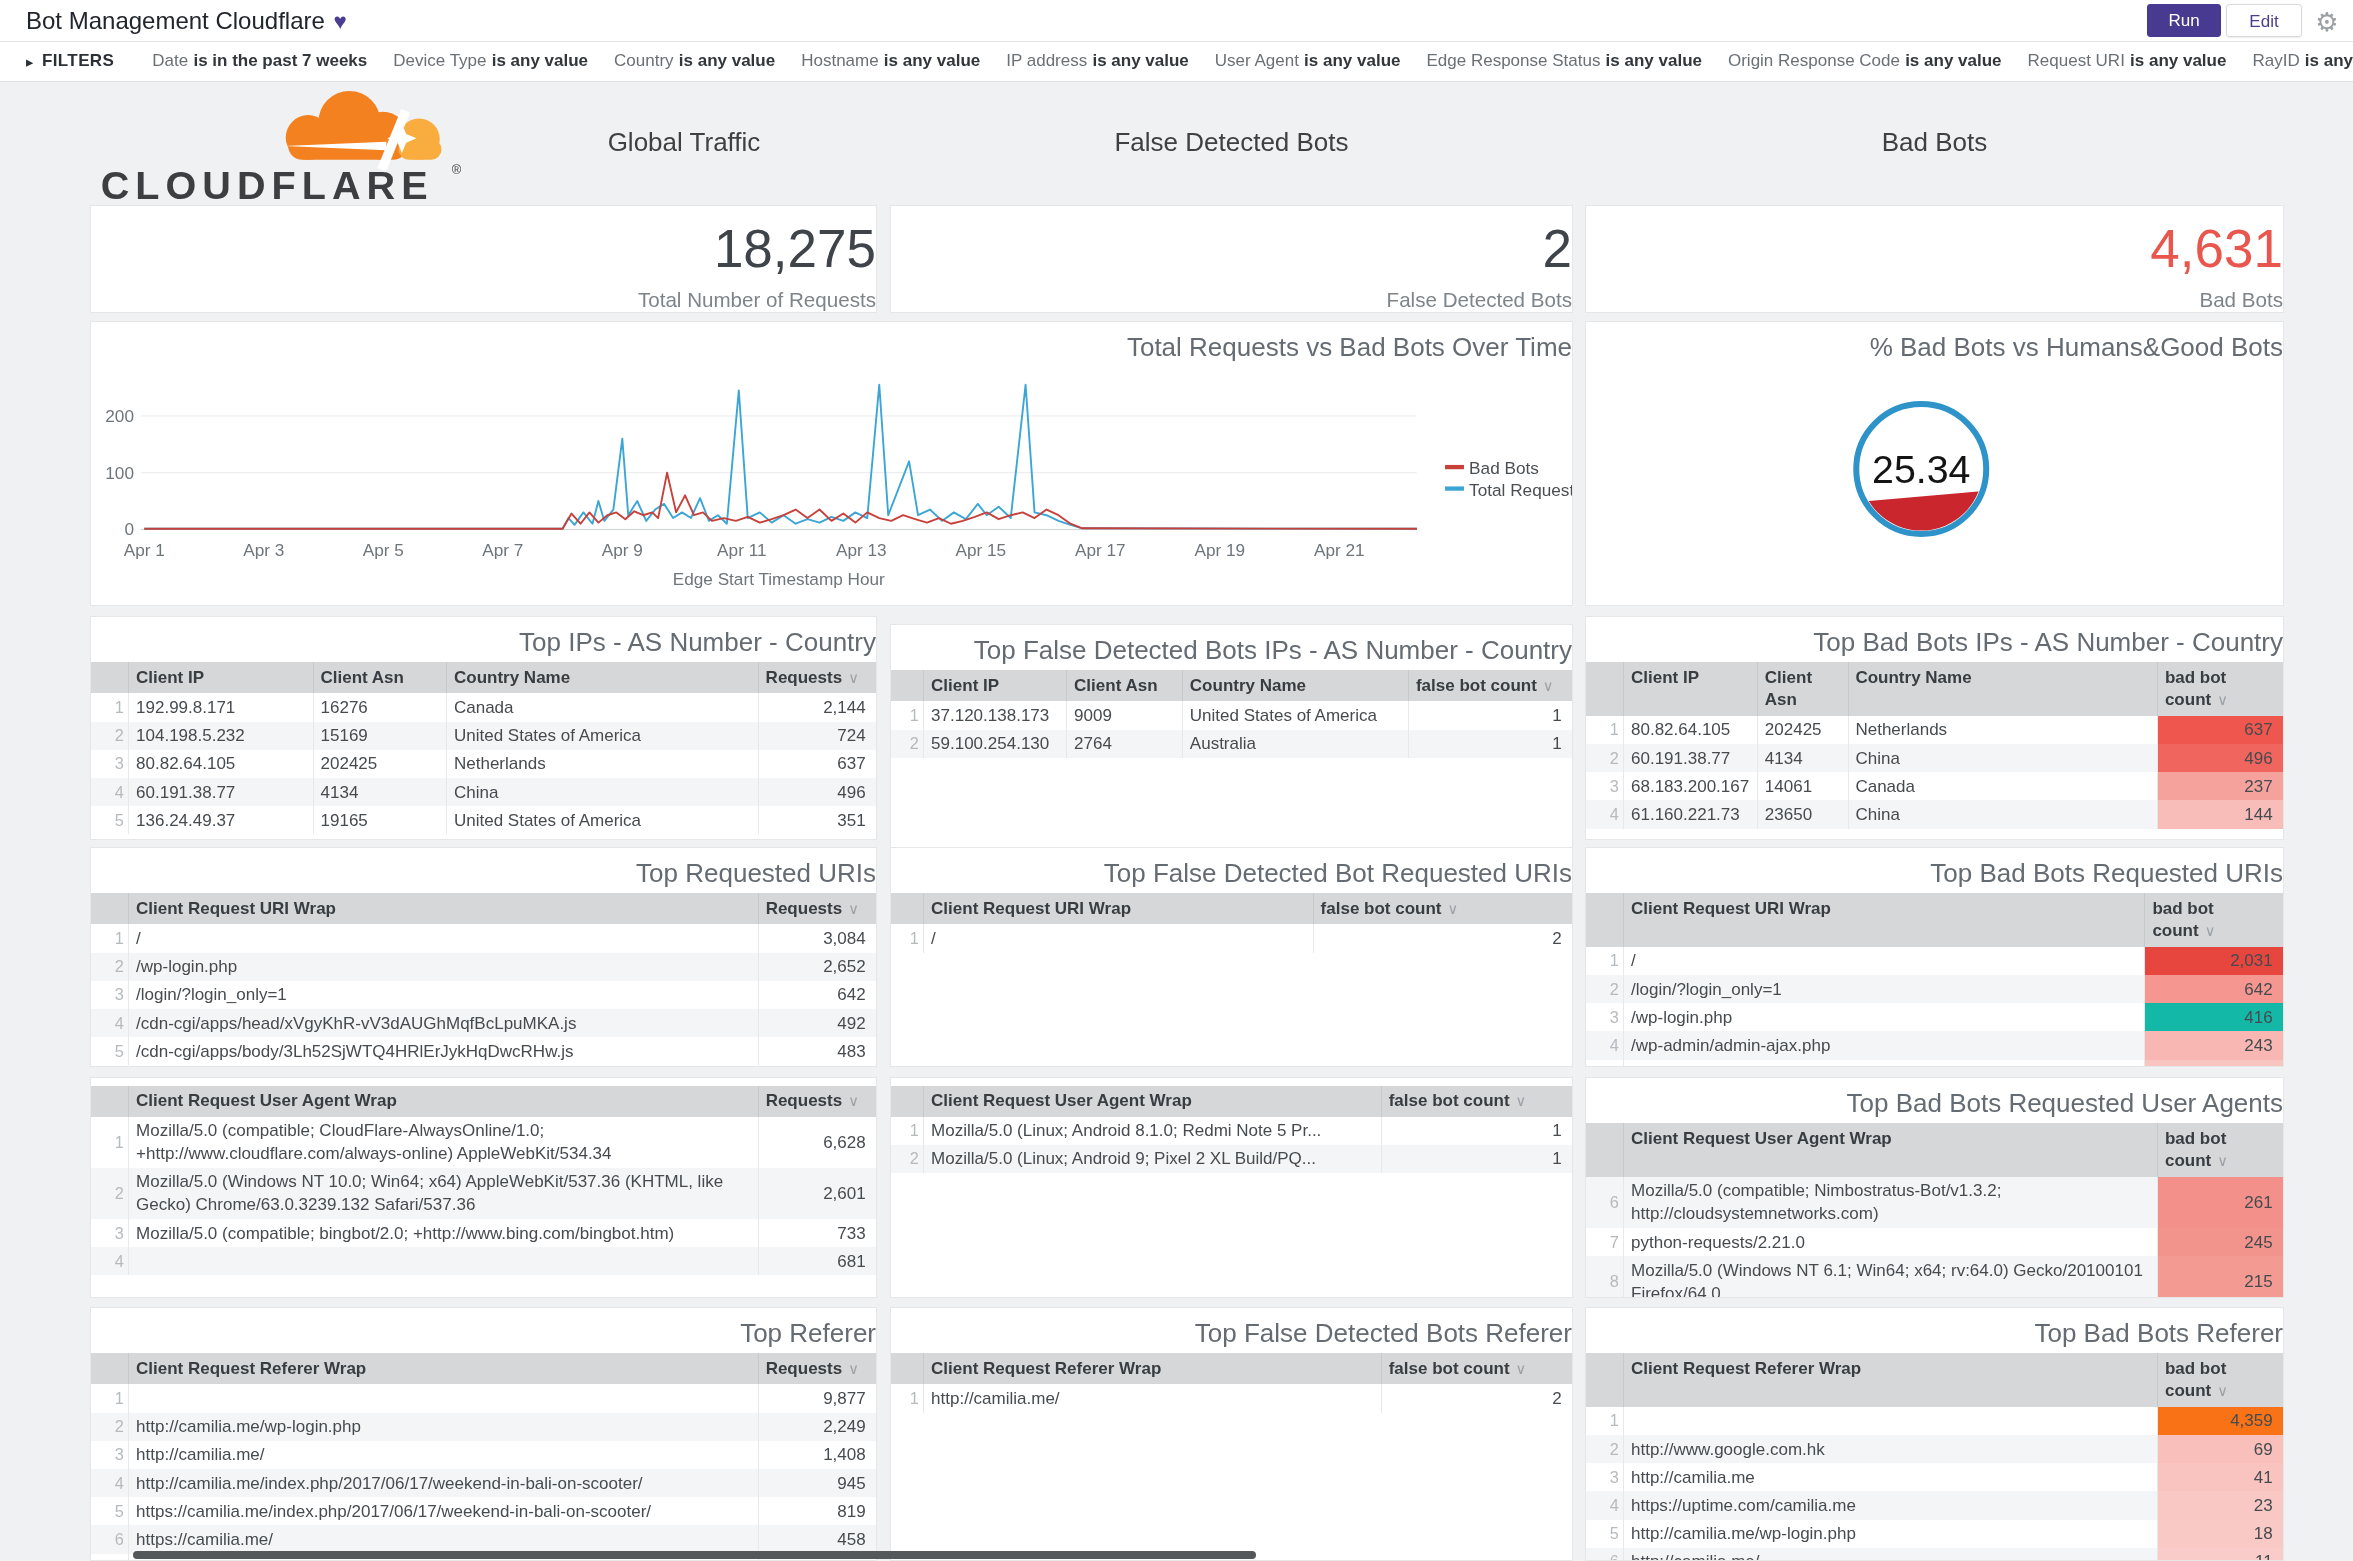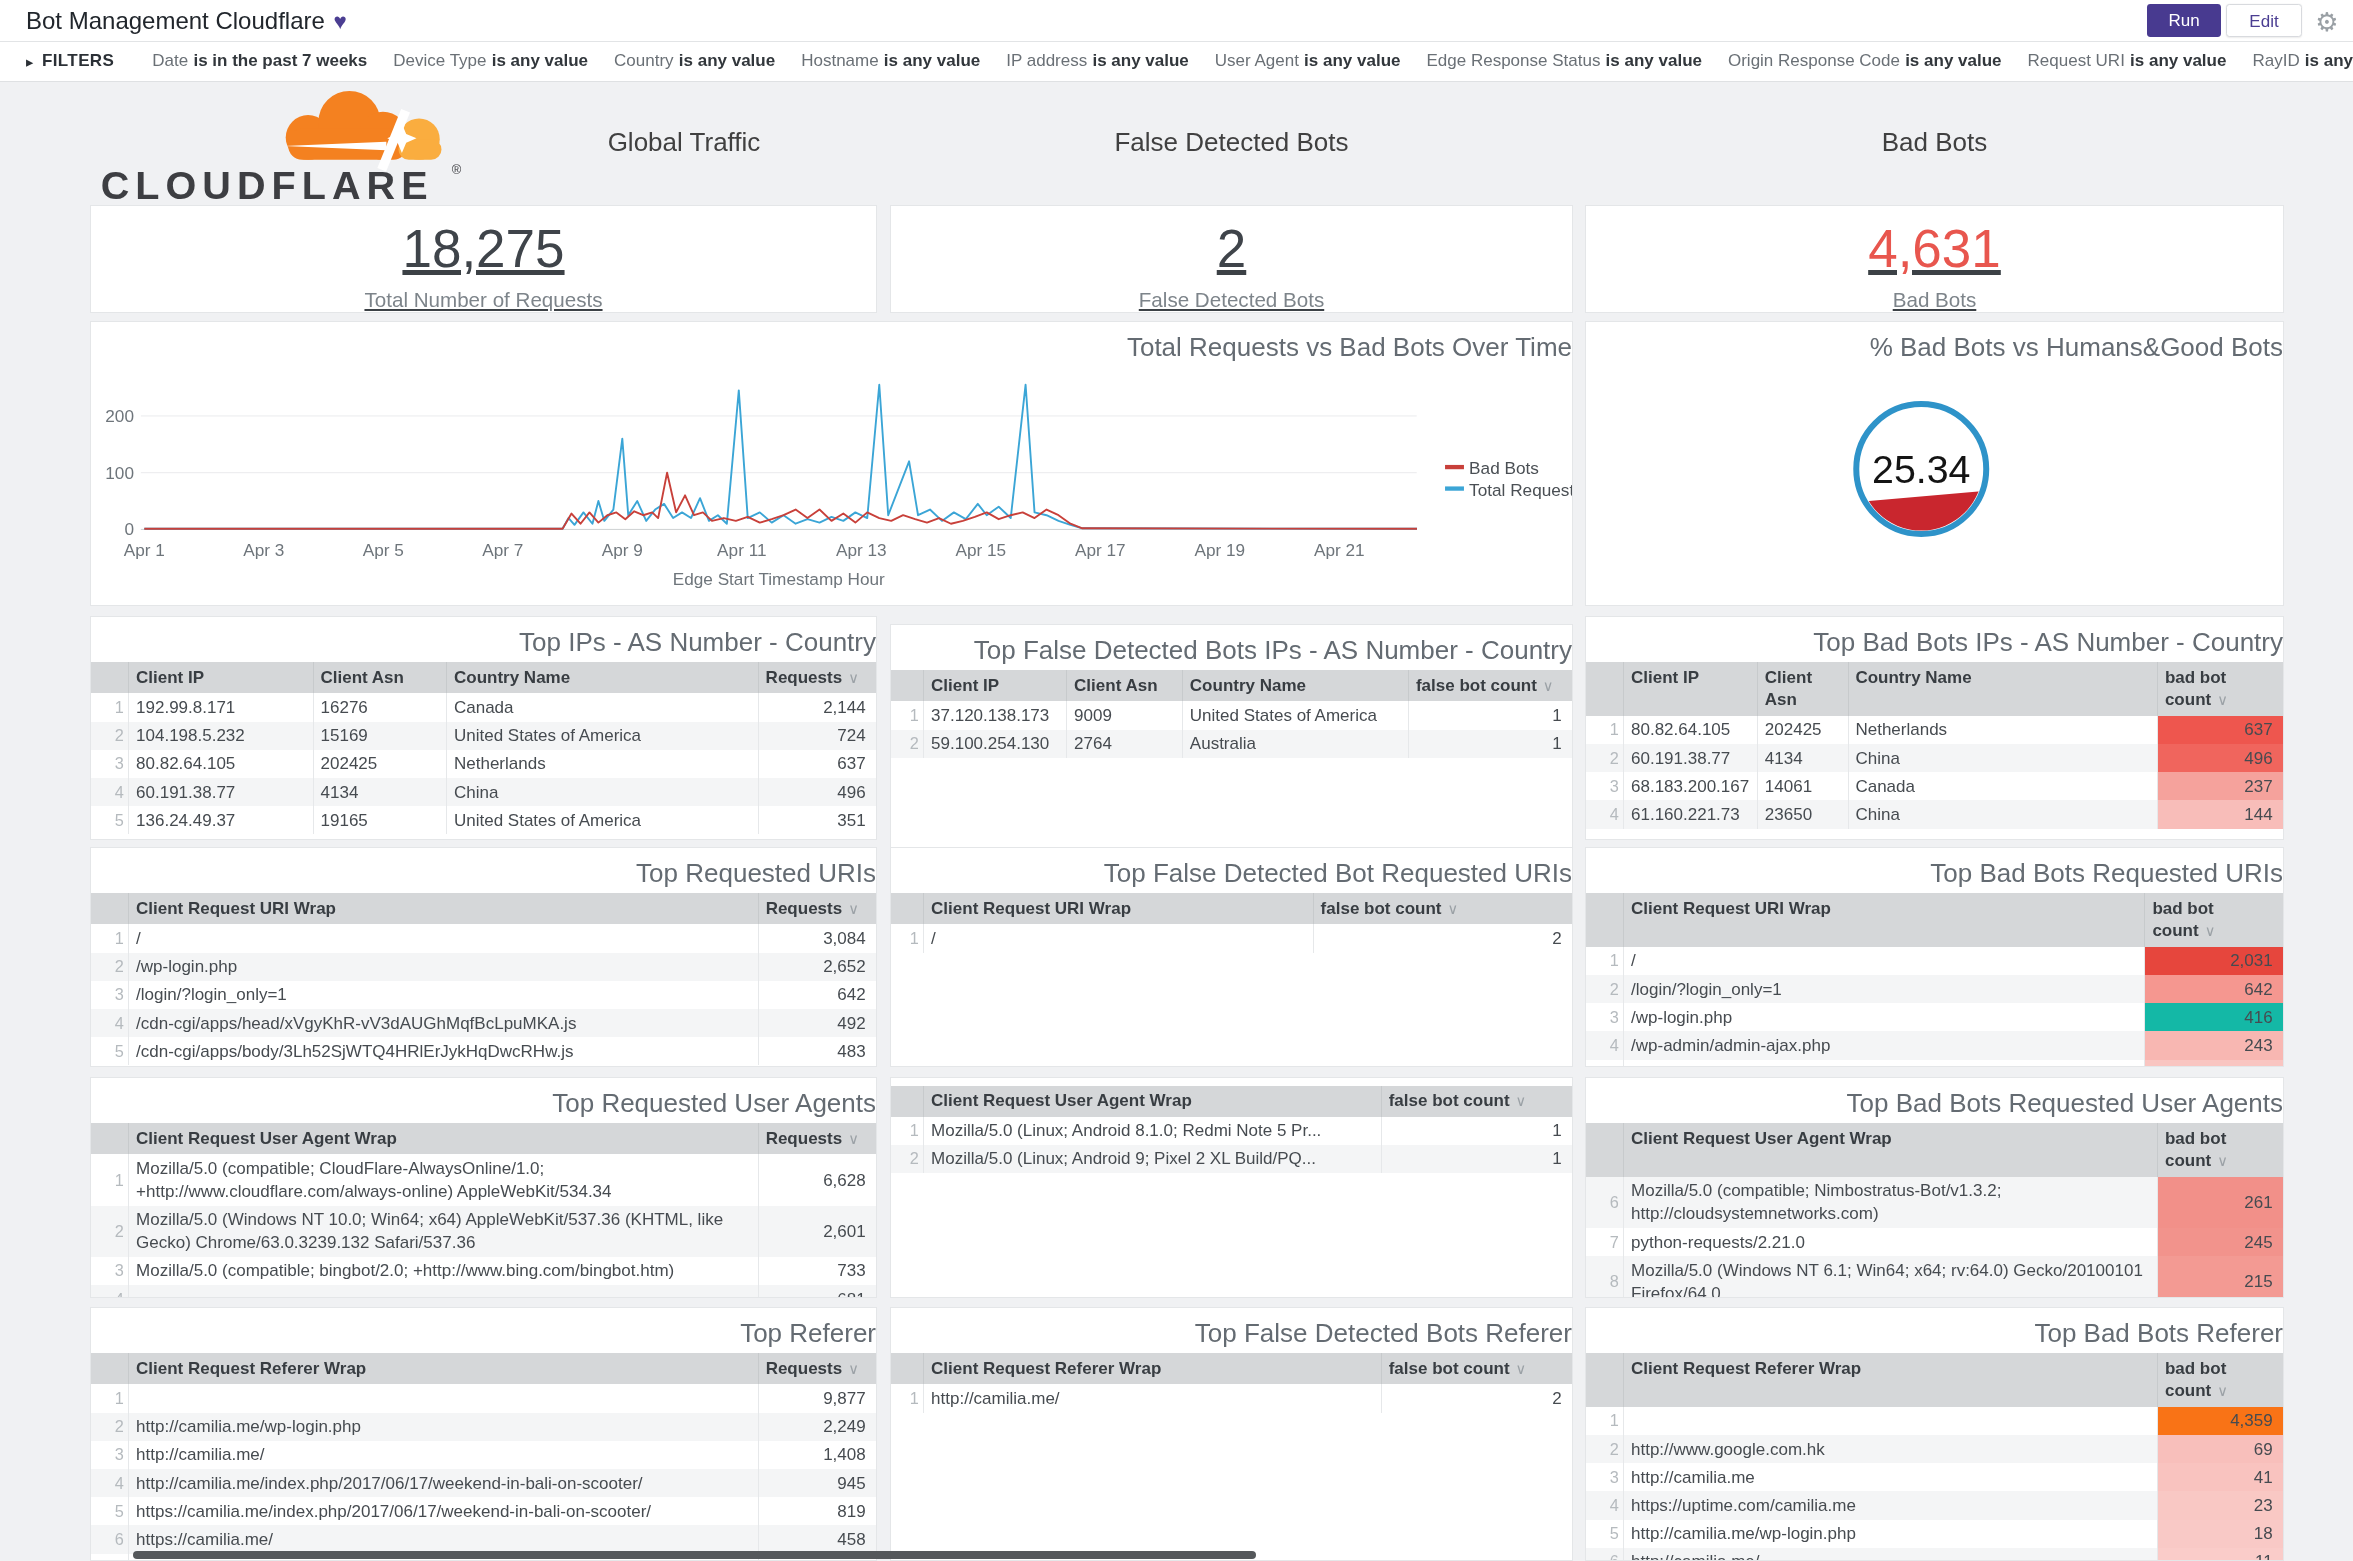"18,275" .kpi { text-align: center -> right; text-decoration: underline -> none }
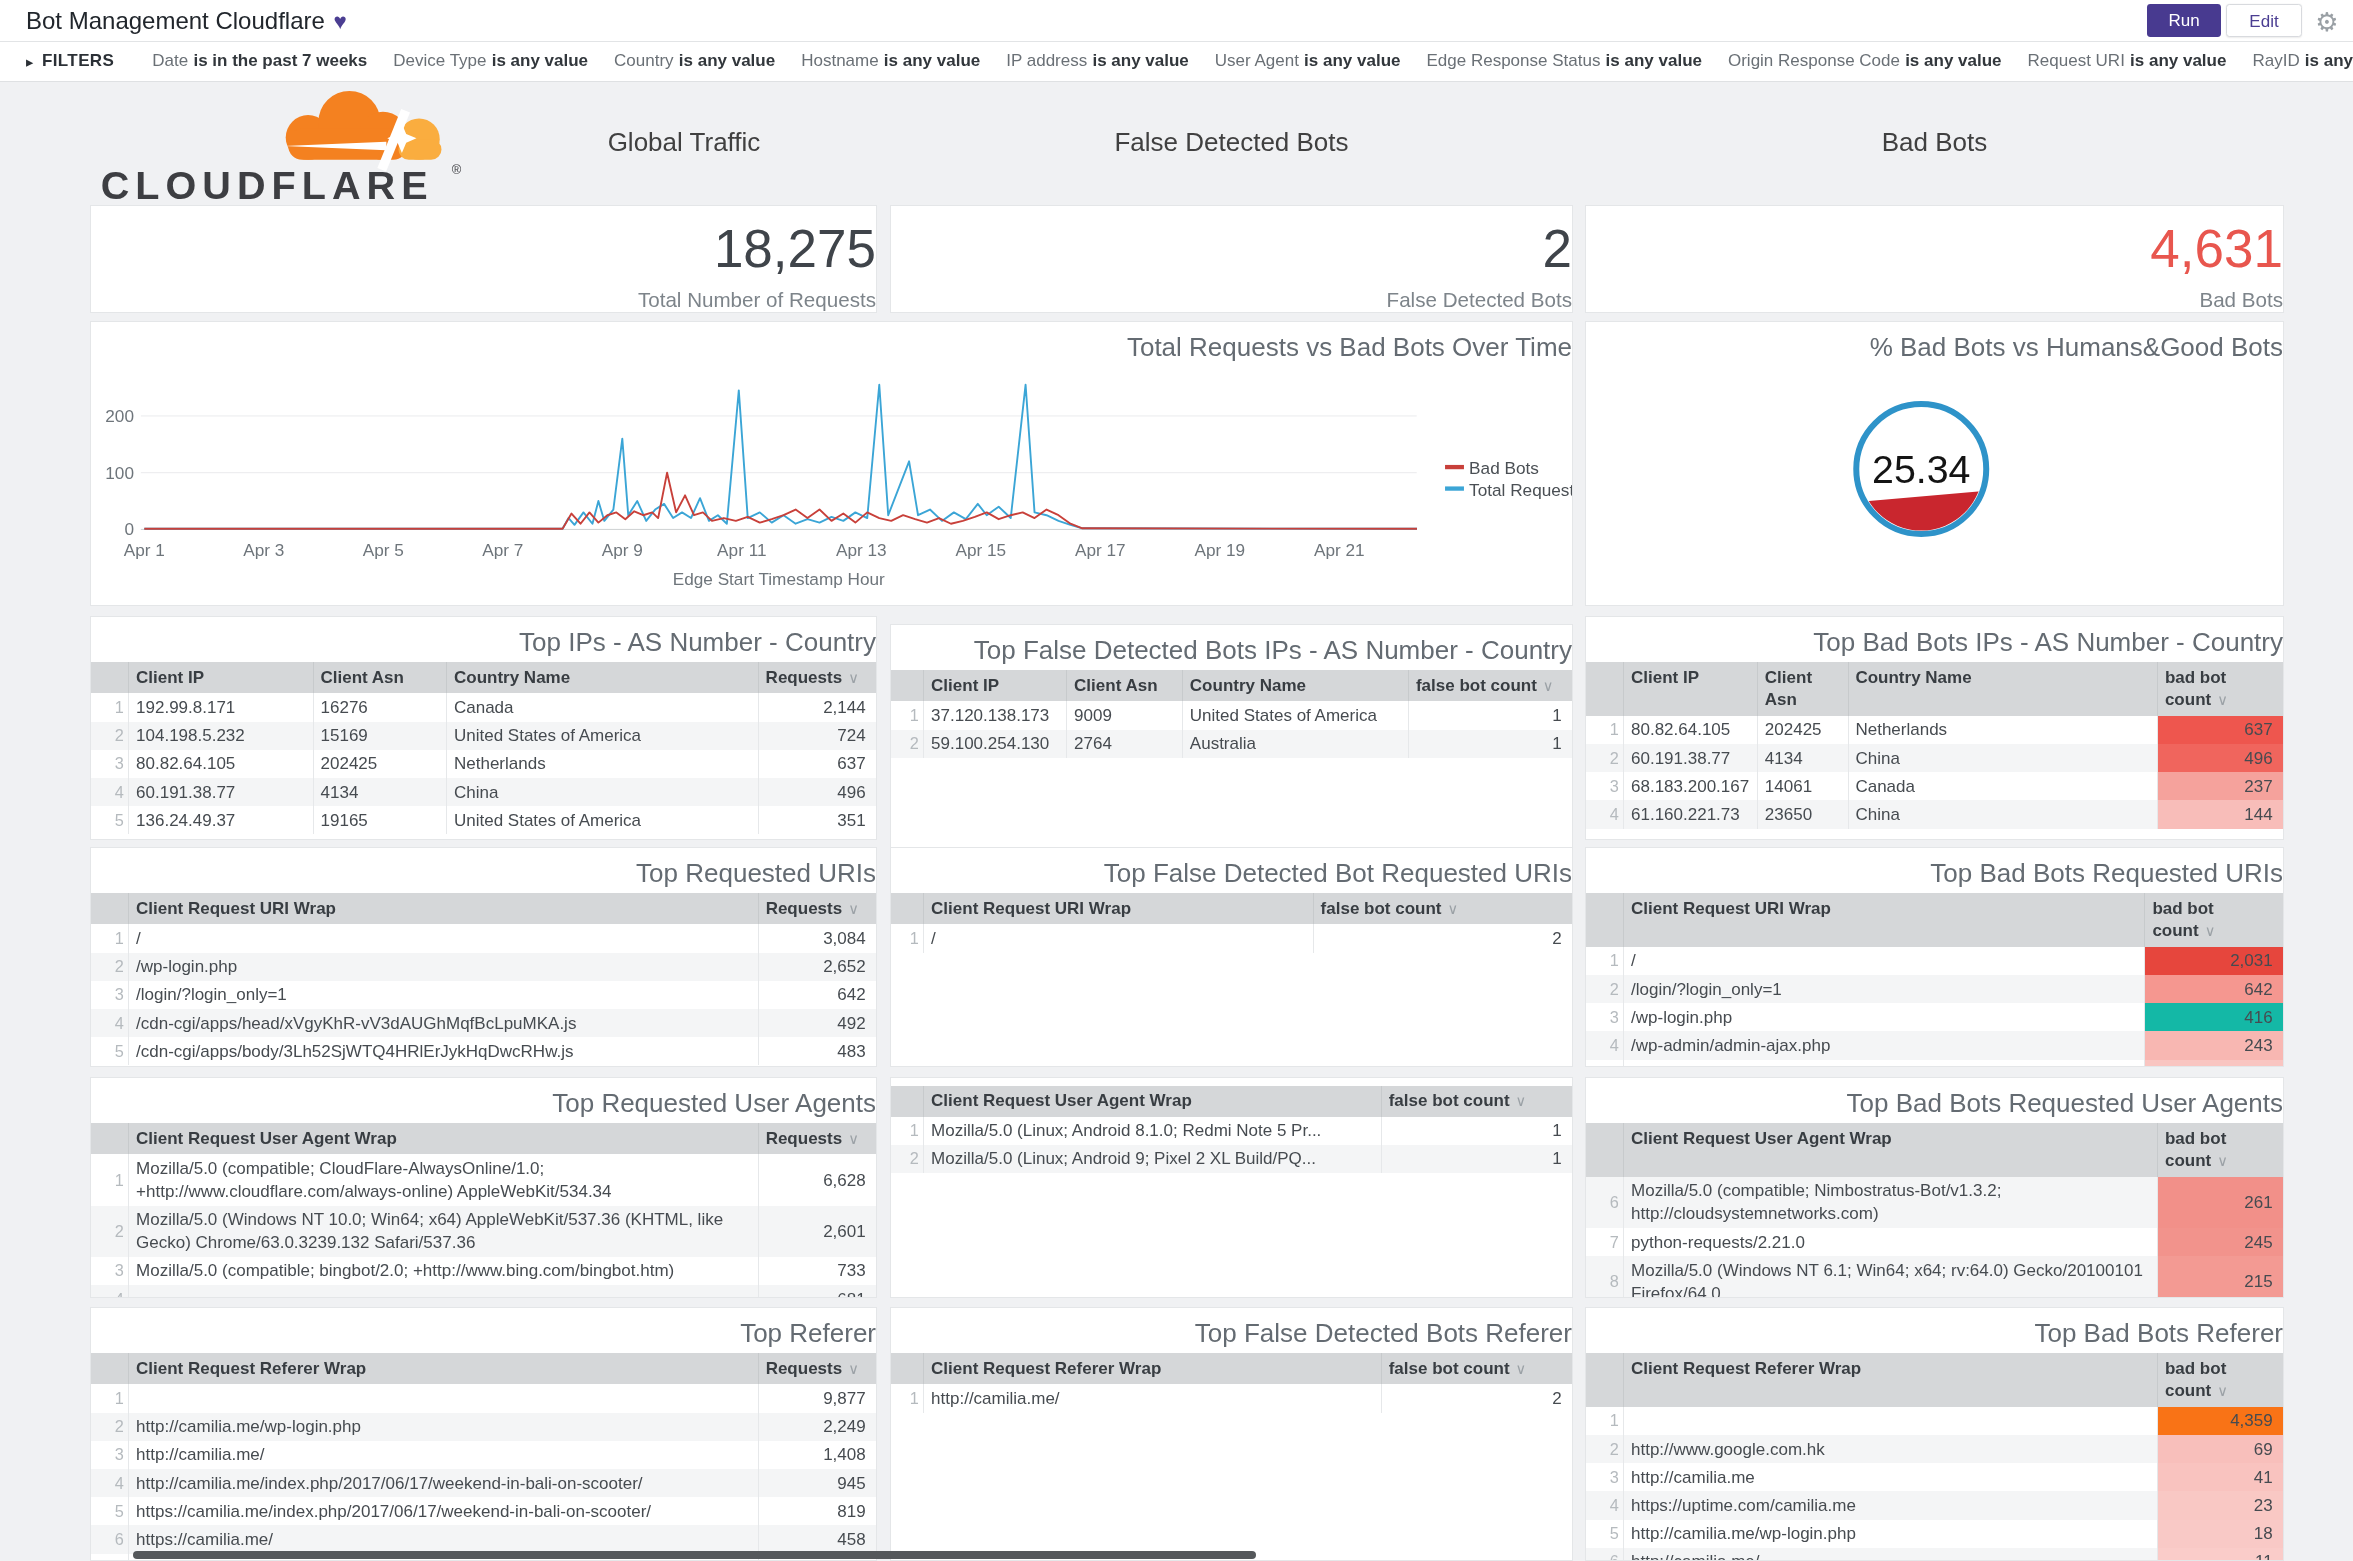"Top Requested User Agents" div.panel-title { html: <div>Top Requested User Agents</div> -> none }
